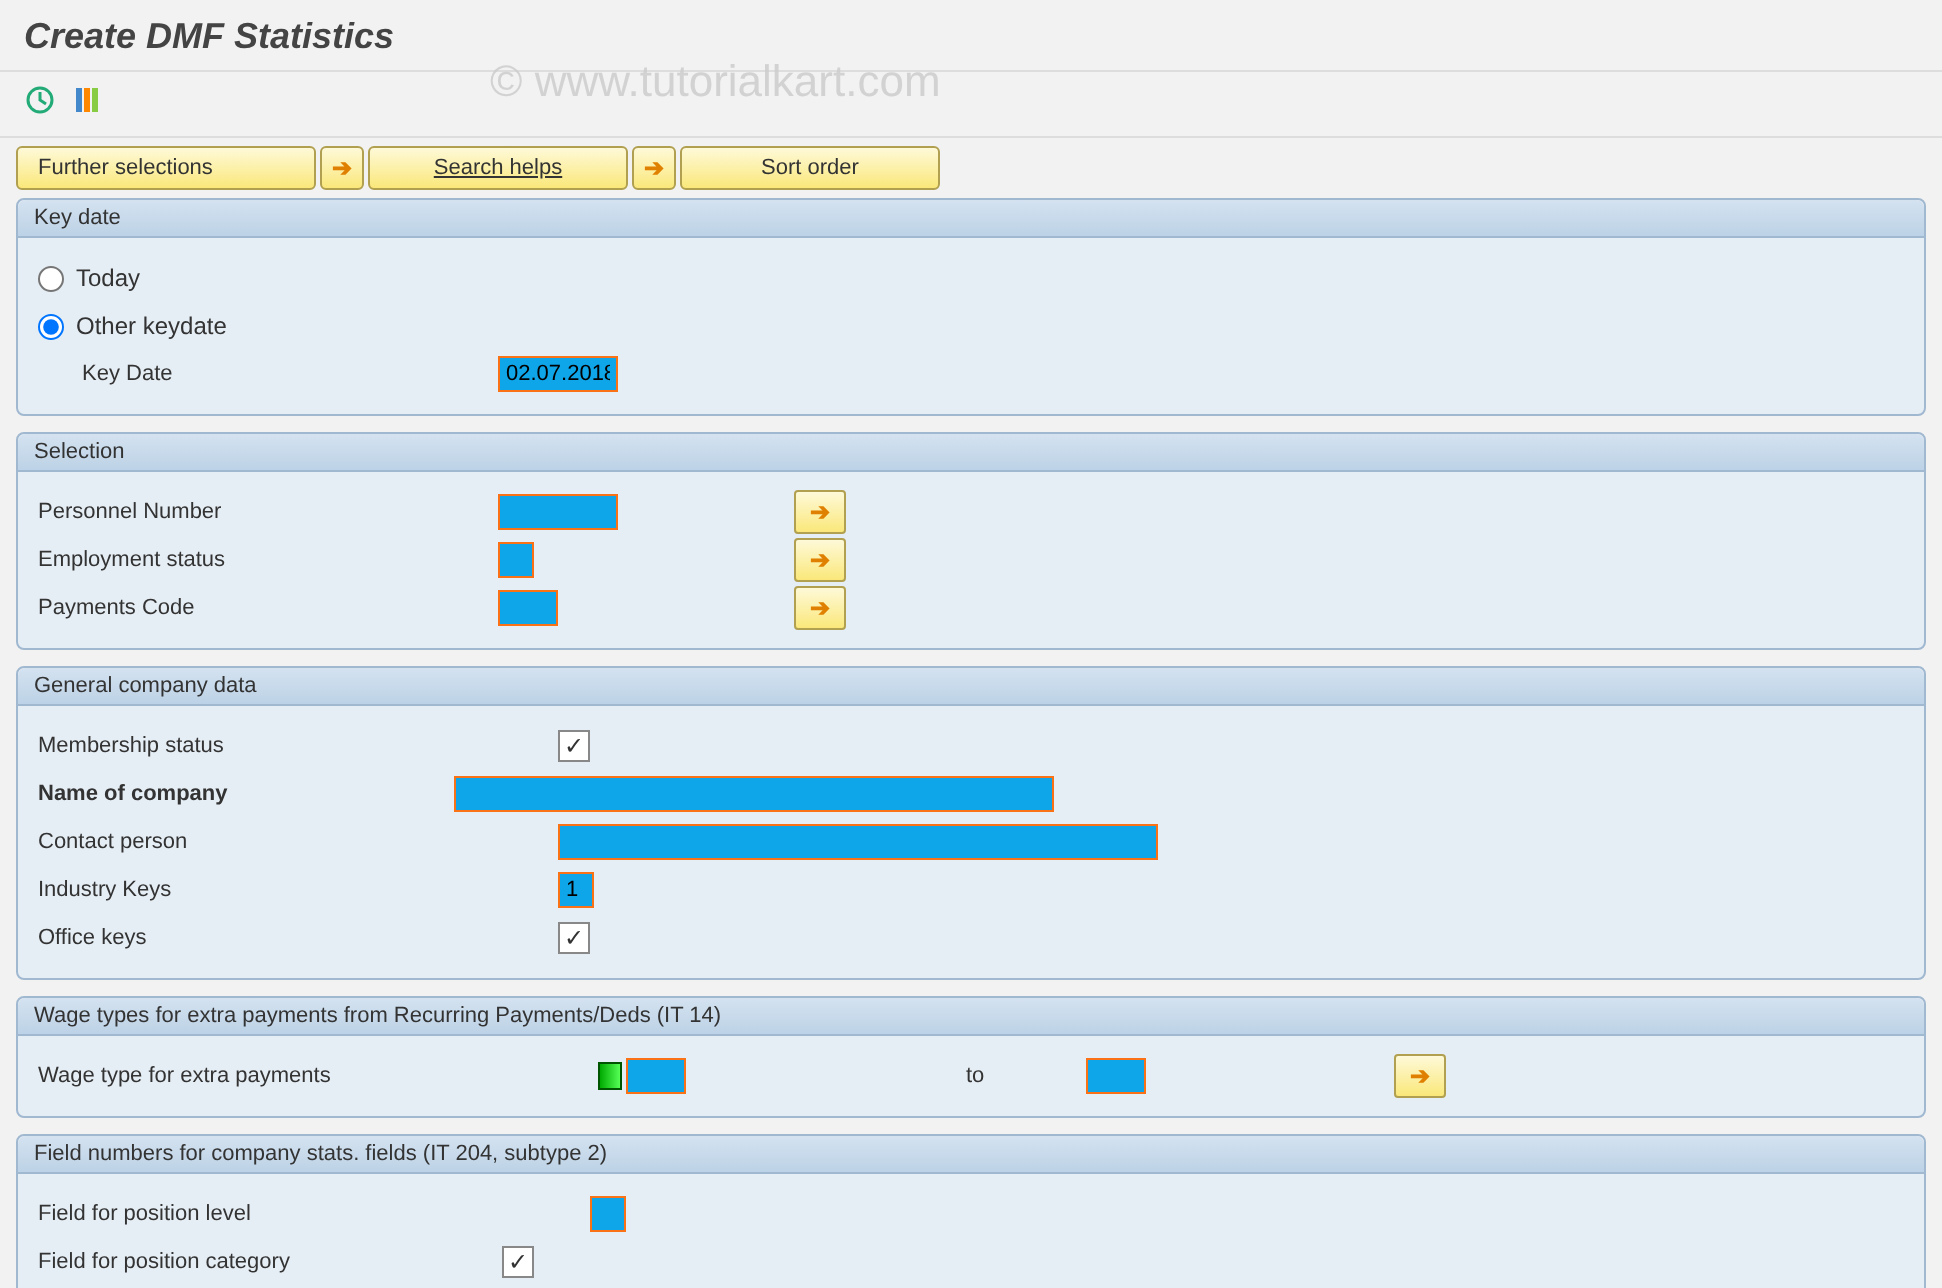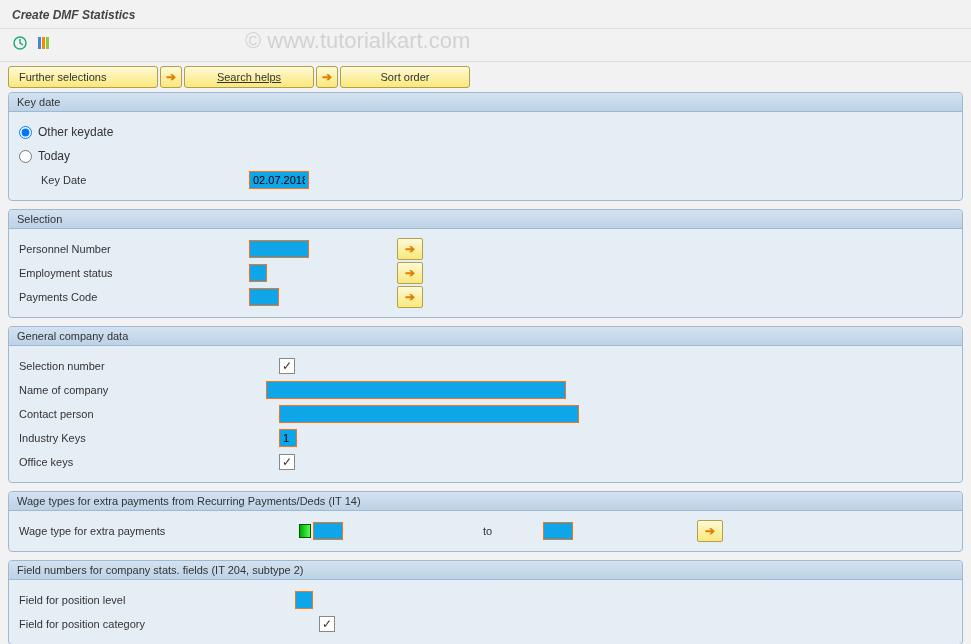"Create DMF Statistics" .page-title { font-size: 12px -> 18px }
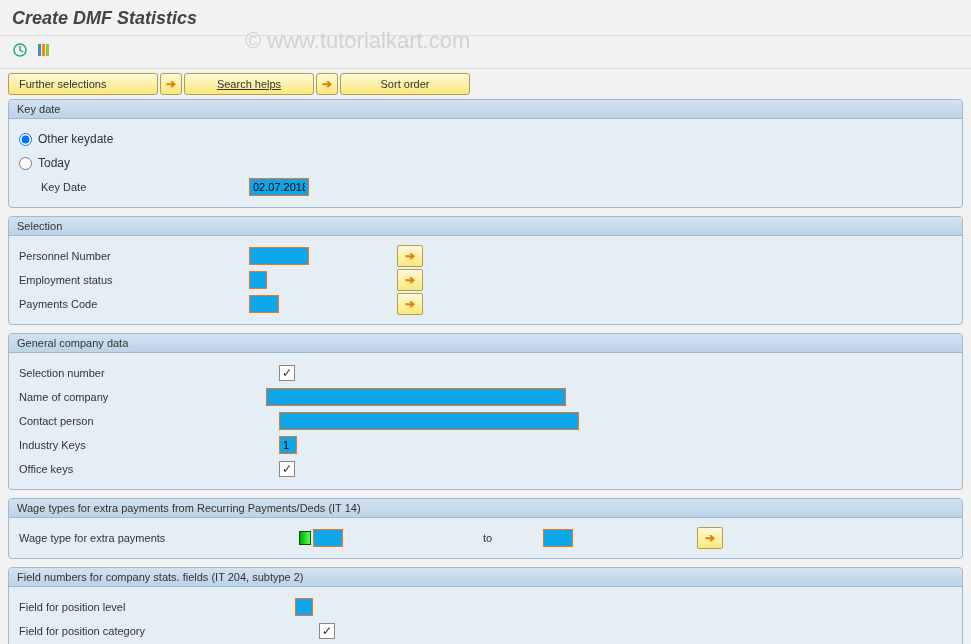"Other keydate" div.row { order: before "Today" -> after "Today" }
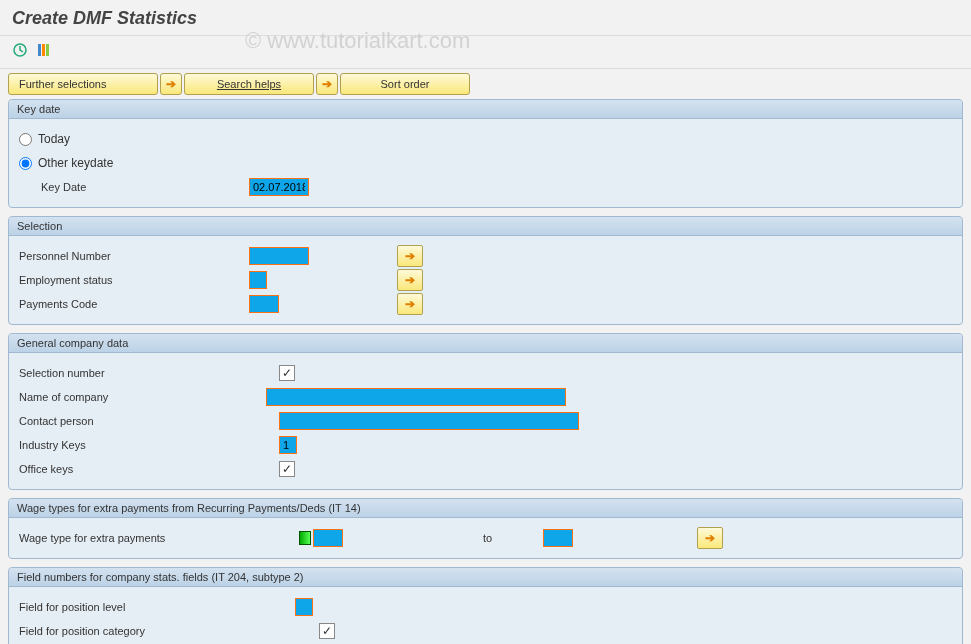"Selection number" span.label { text: Selection number -> Membership status }
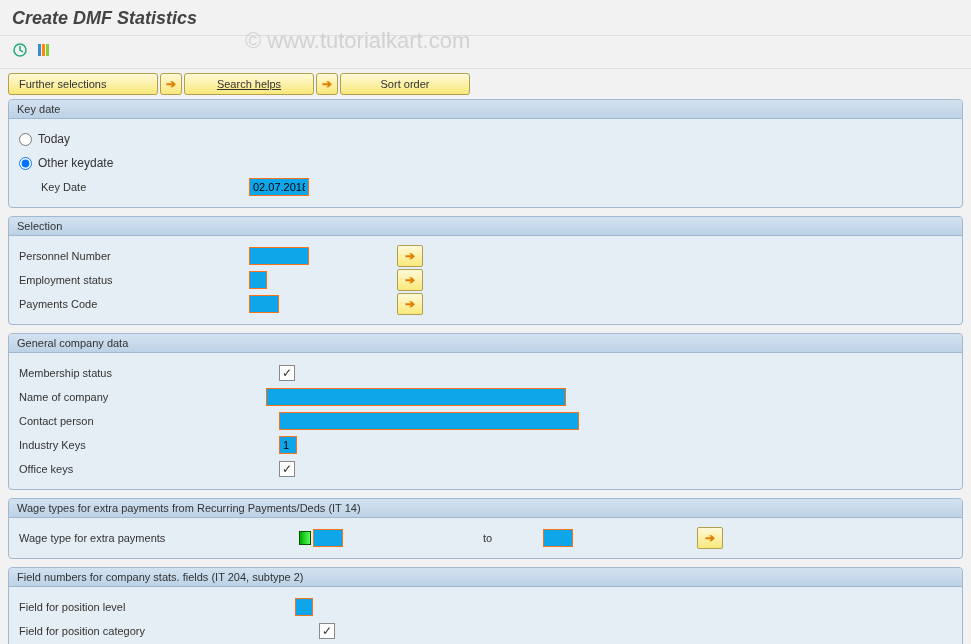"Name of company" span.label { font-weight: none -> bold; width: 247px -> 208px }
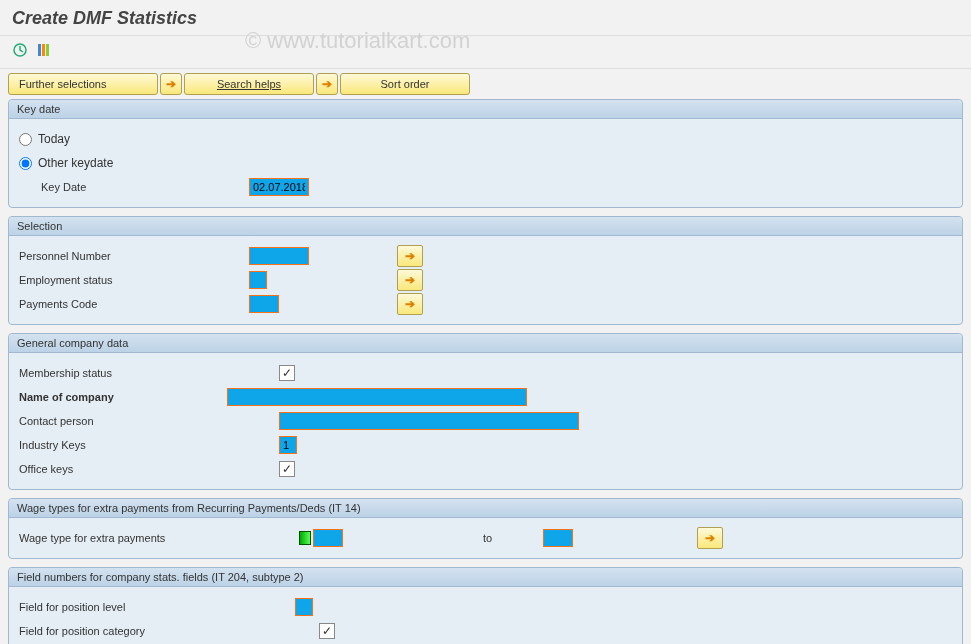"Field for position category" span.label { width: 300px -> 232px }
